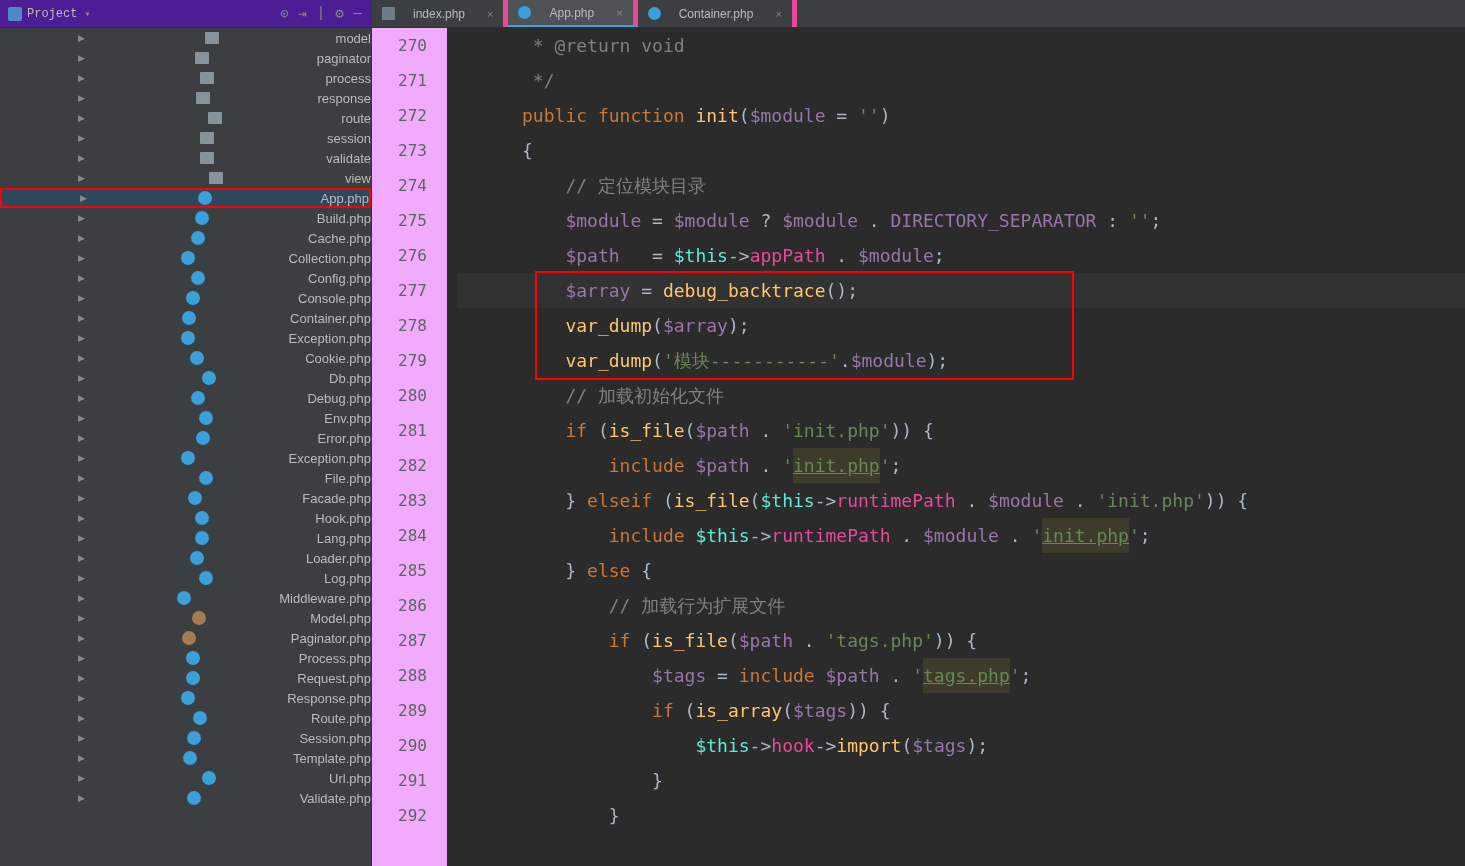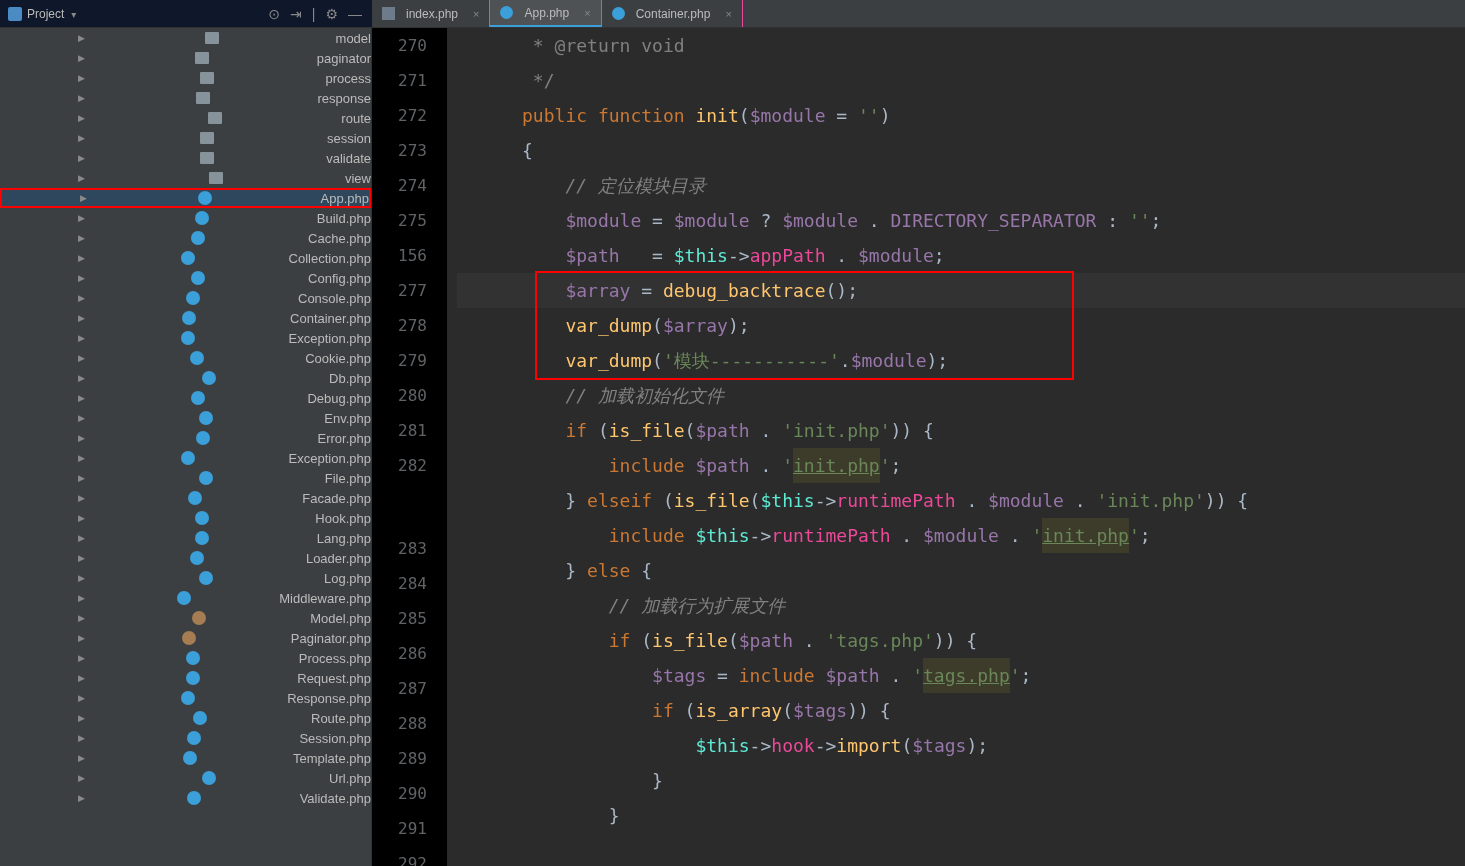"Project" div { background: #0f172a -> #4c1d95; font-family: none -> Liberation Mono, monospace }
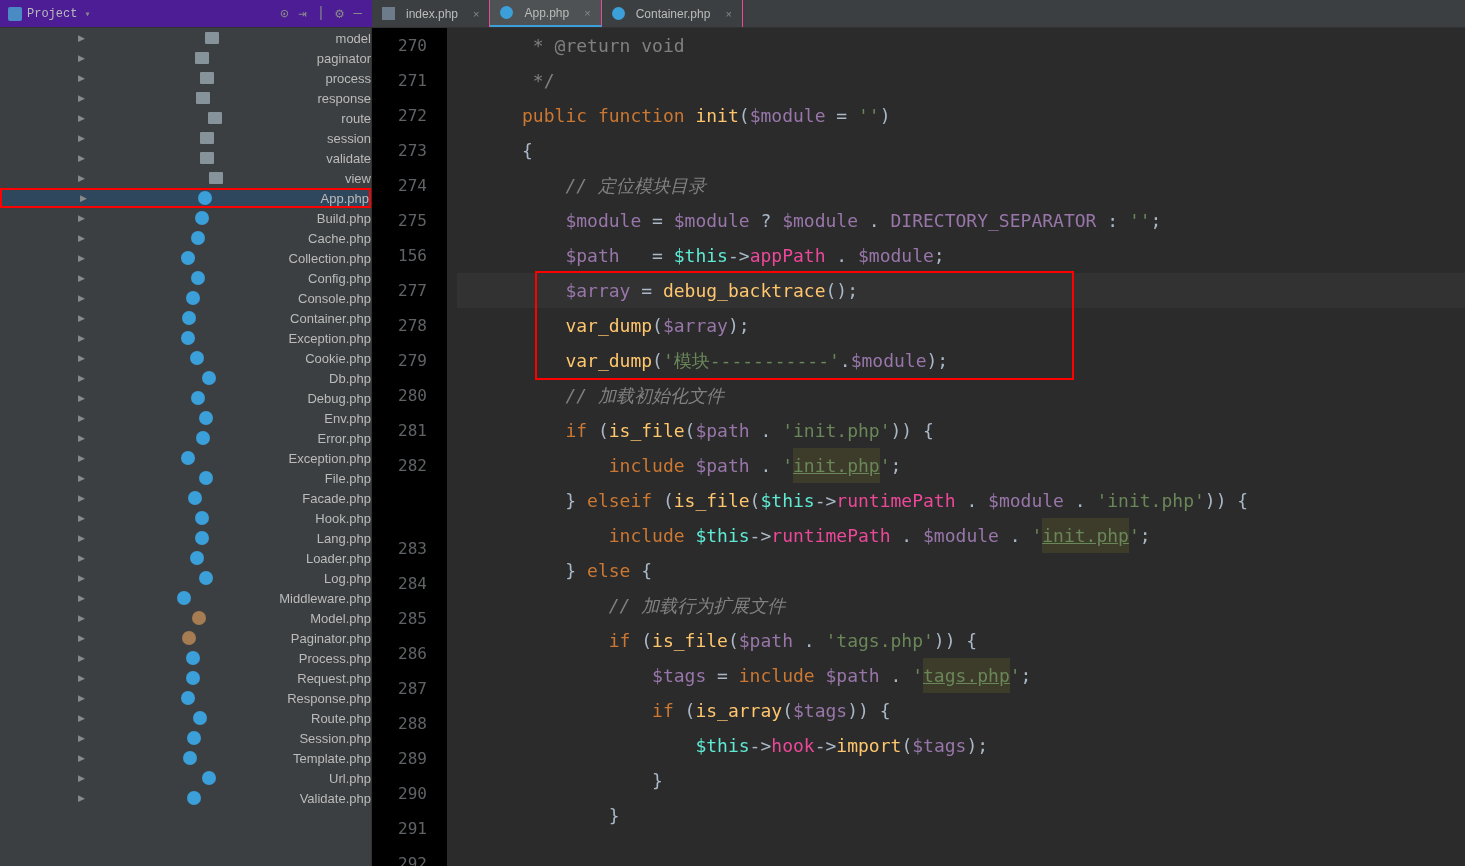"index.php" .tab { border-right: 1px solid #ec4899 -> 5px solid #ec4899; gap: 11px -> 18px }
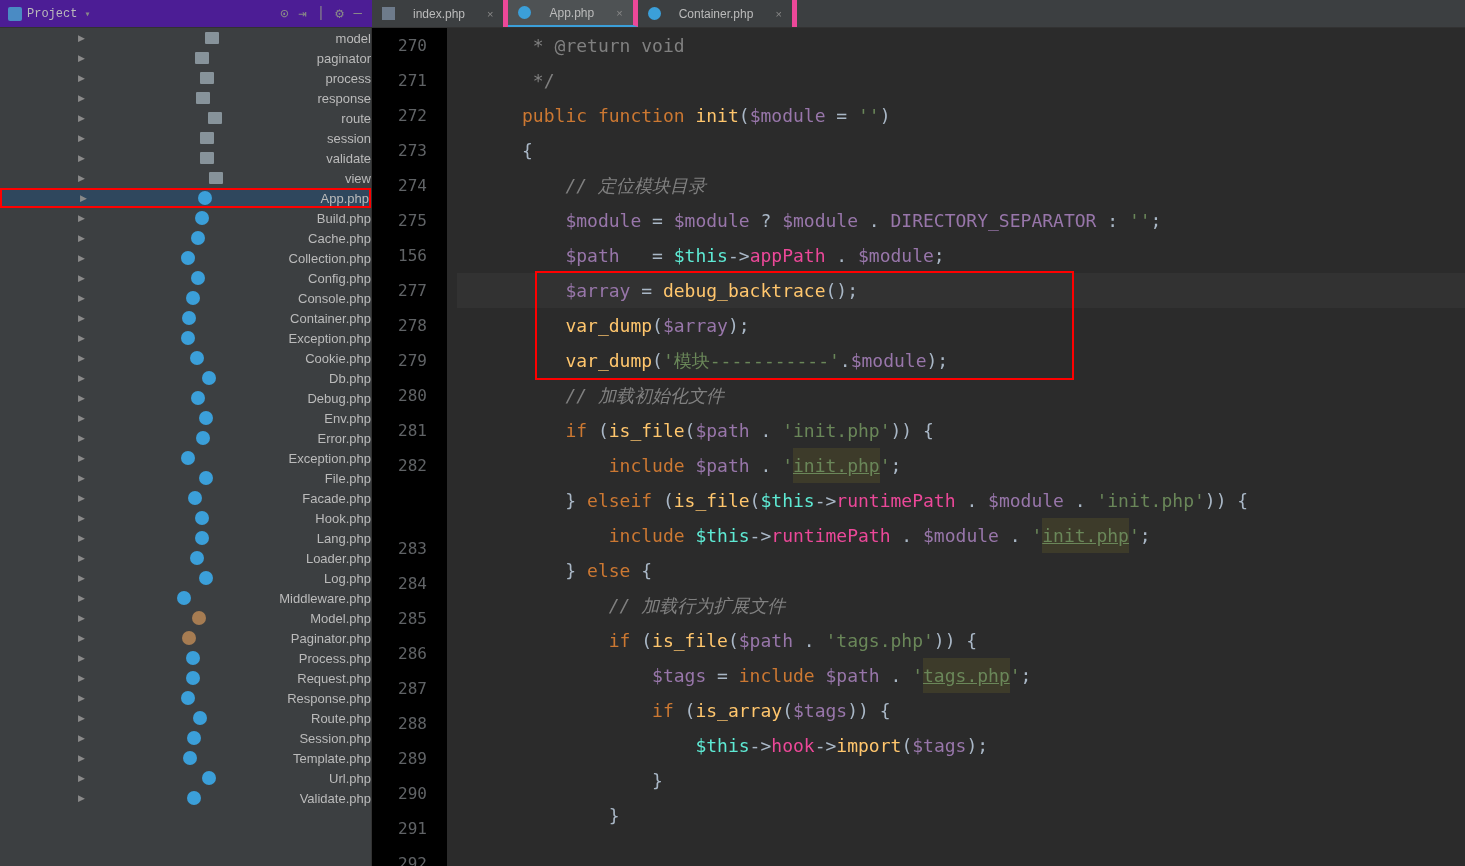"270" .gutter { background: #000000 -> #f0abfc }
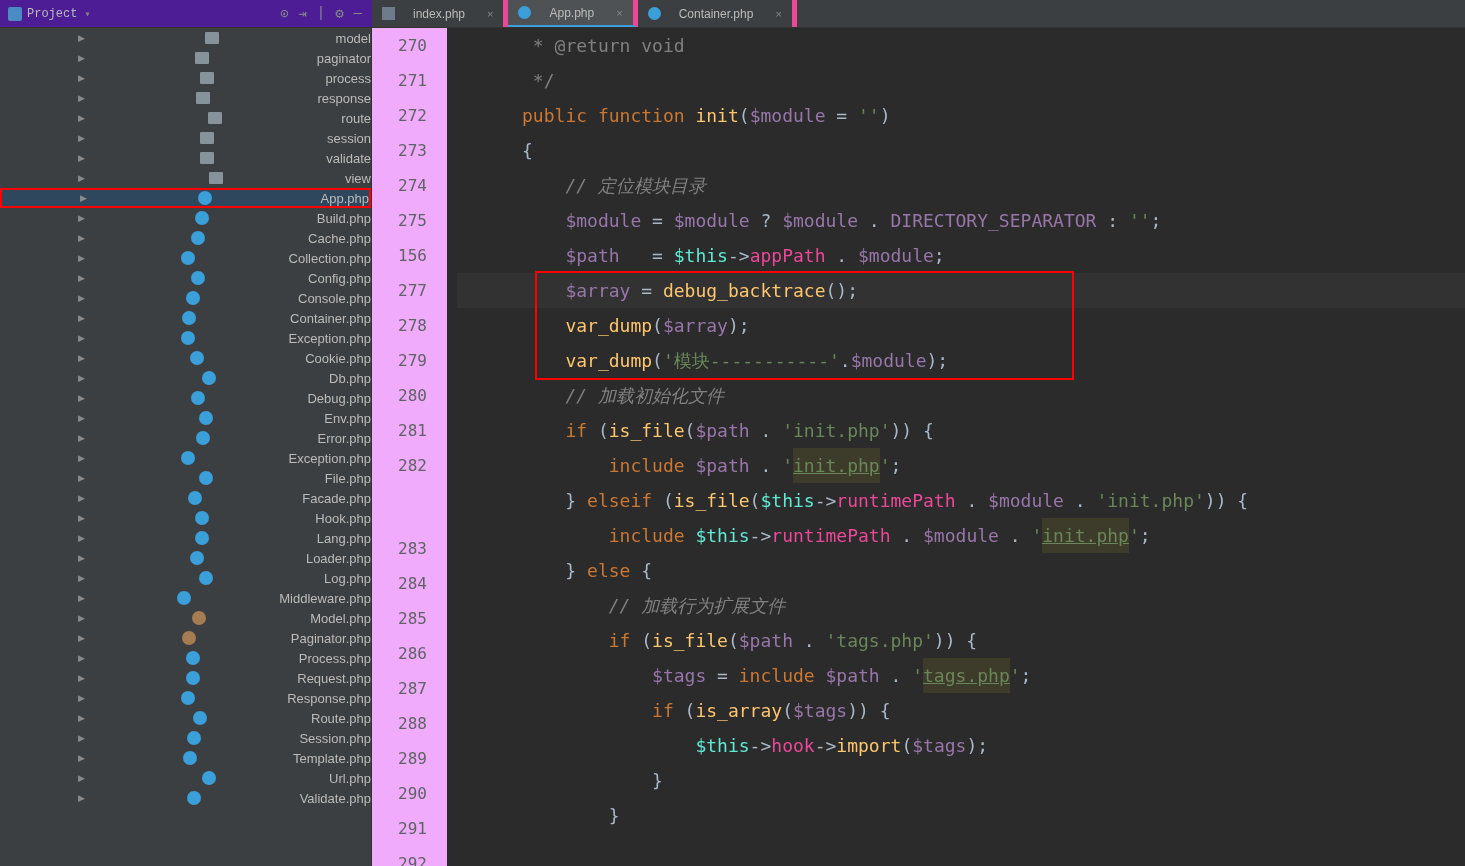"// 定位模块目录" .tok-comment { font-style: italic -> none }
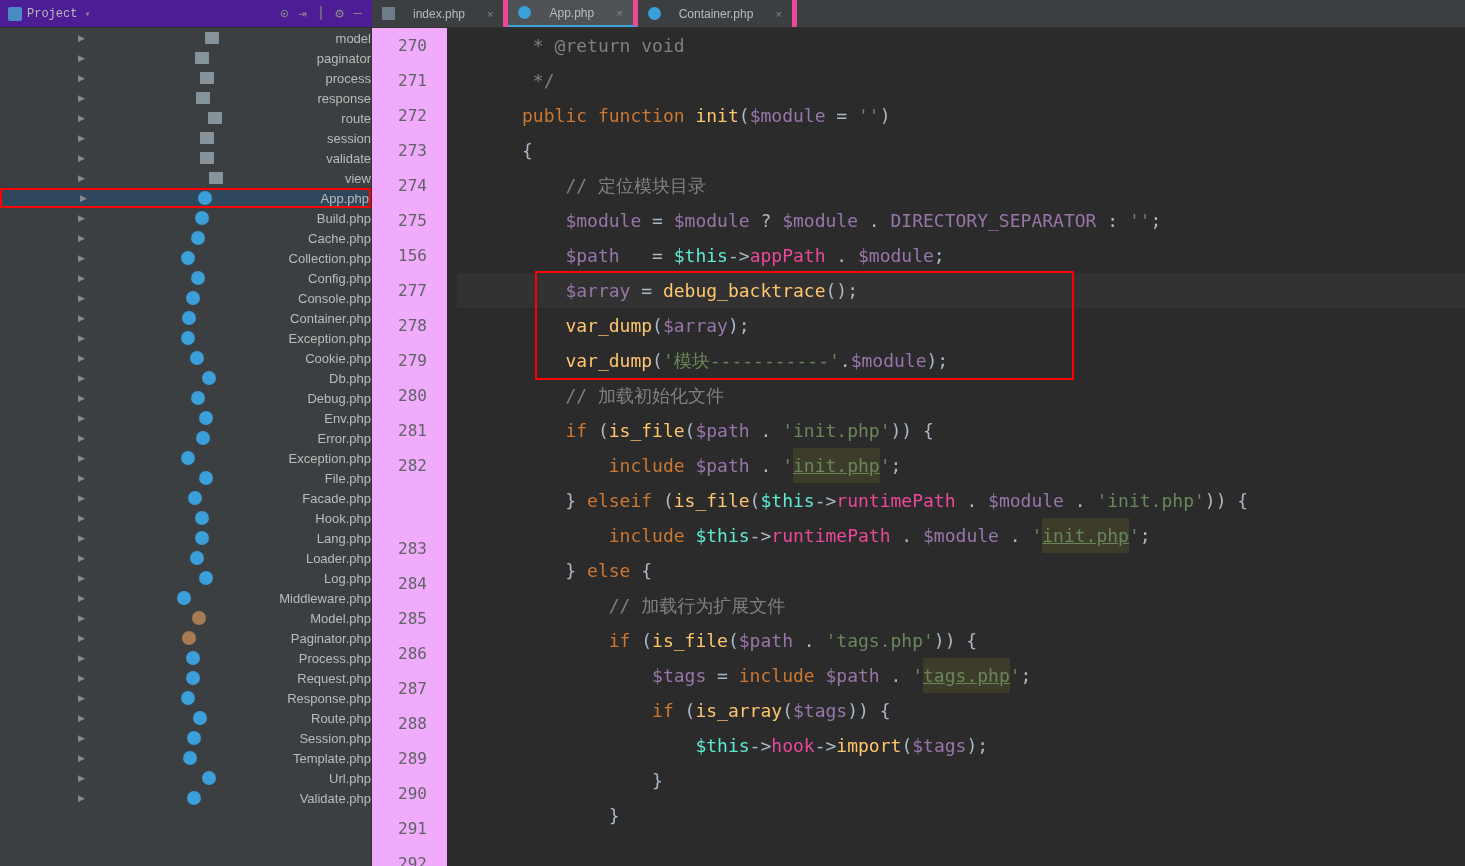"156" div { text: 156 -> 276 }
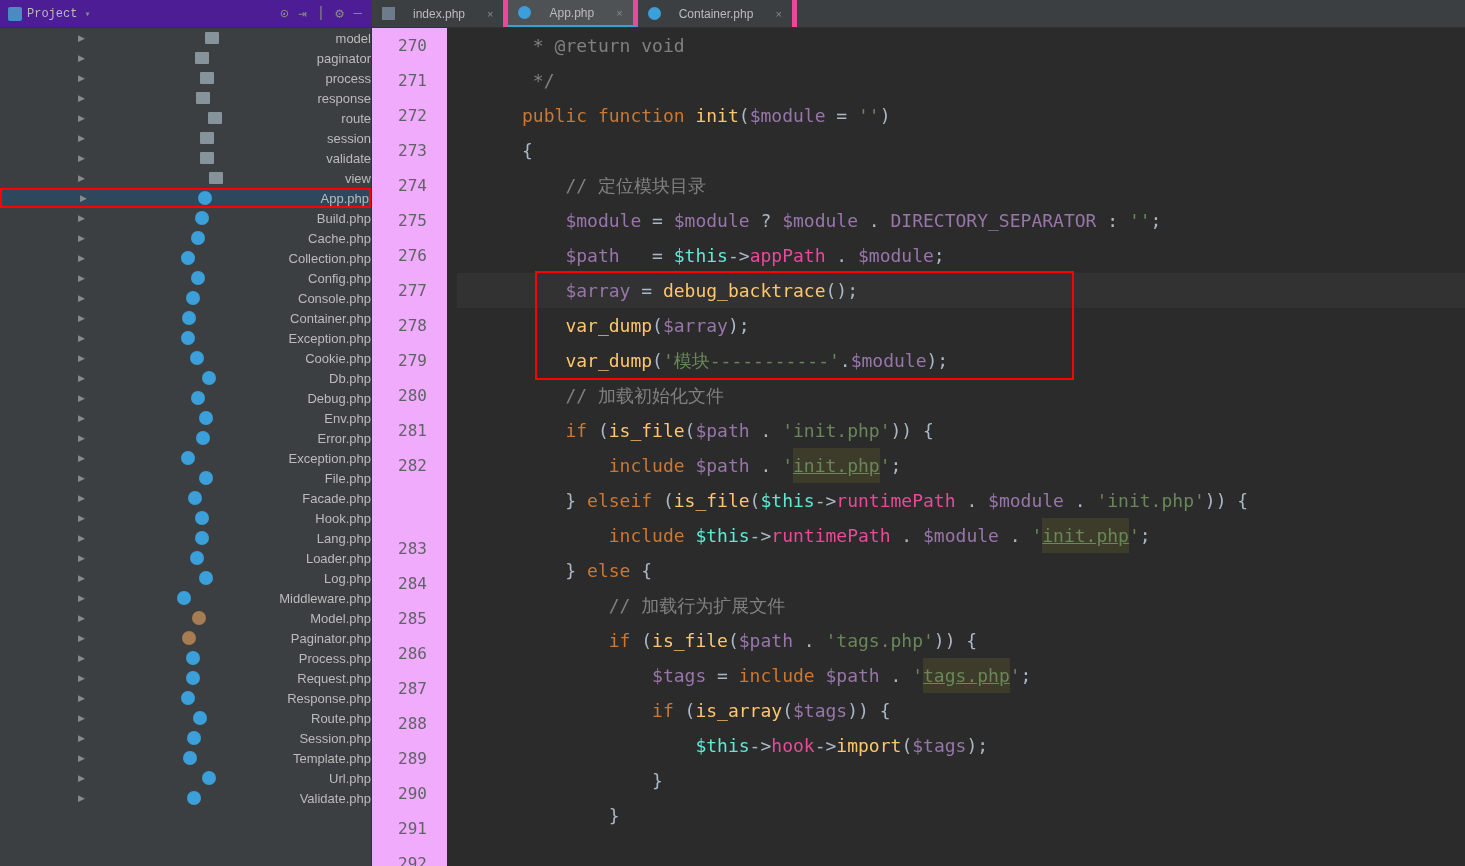"283" div { margin-top: 48px -> none }
